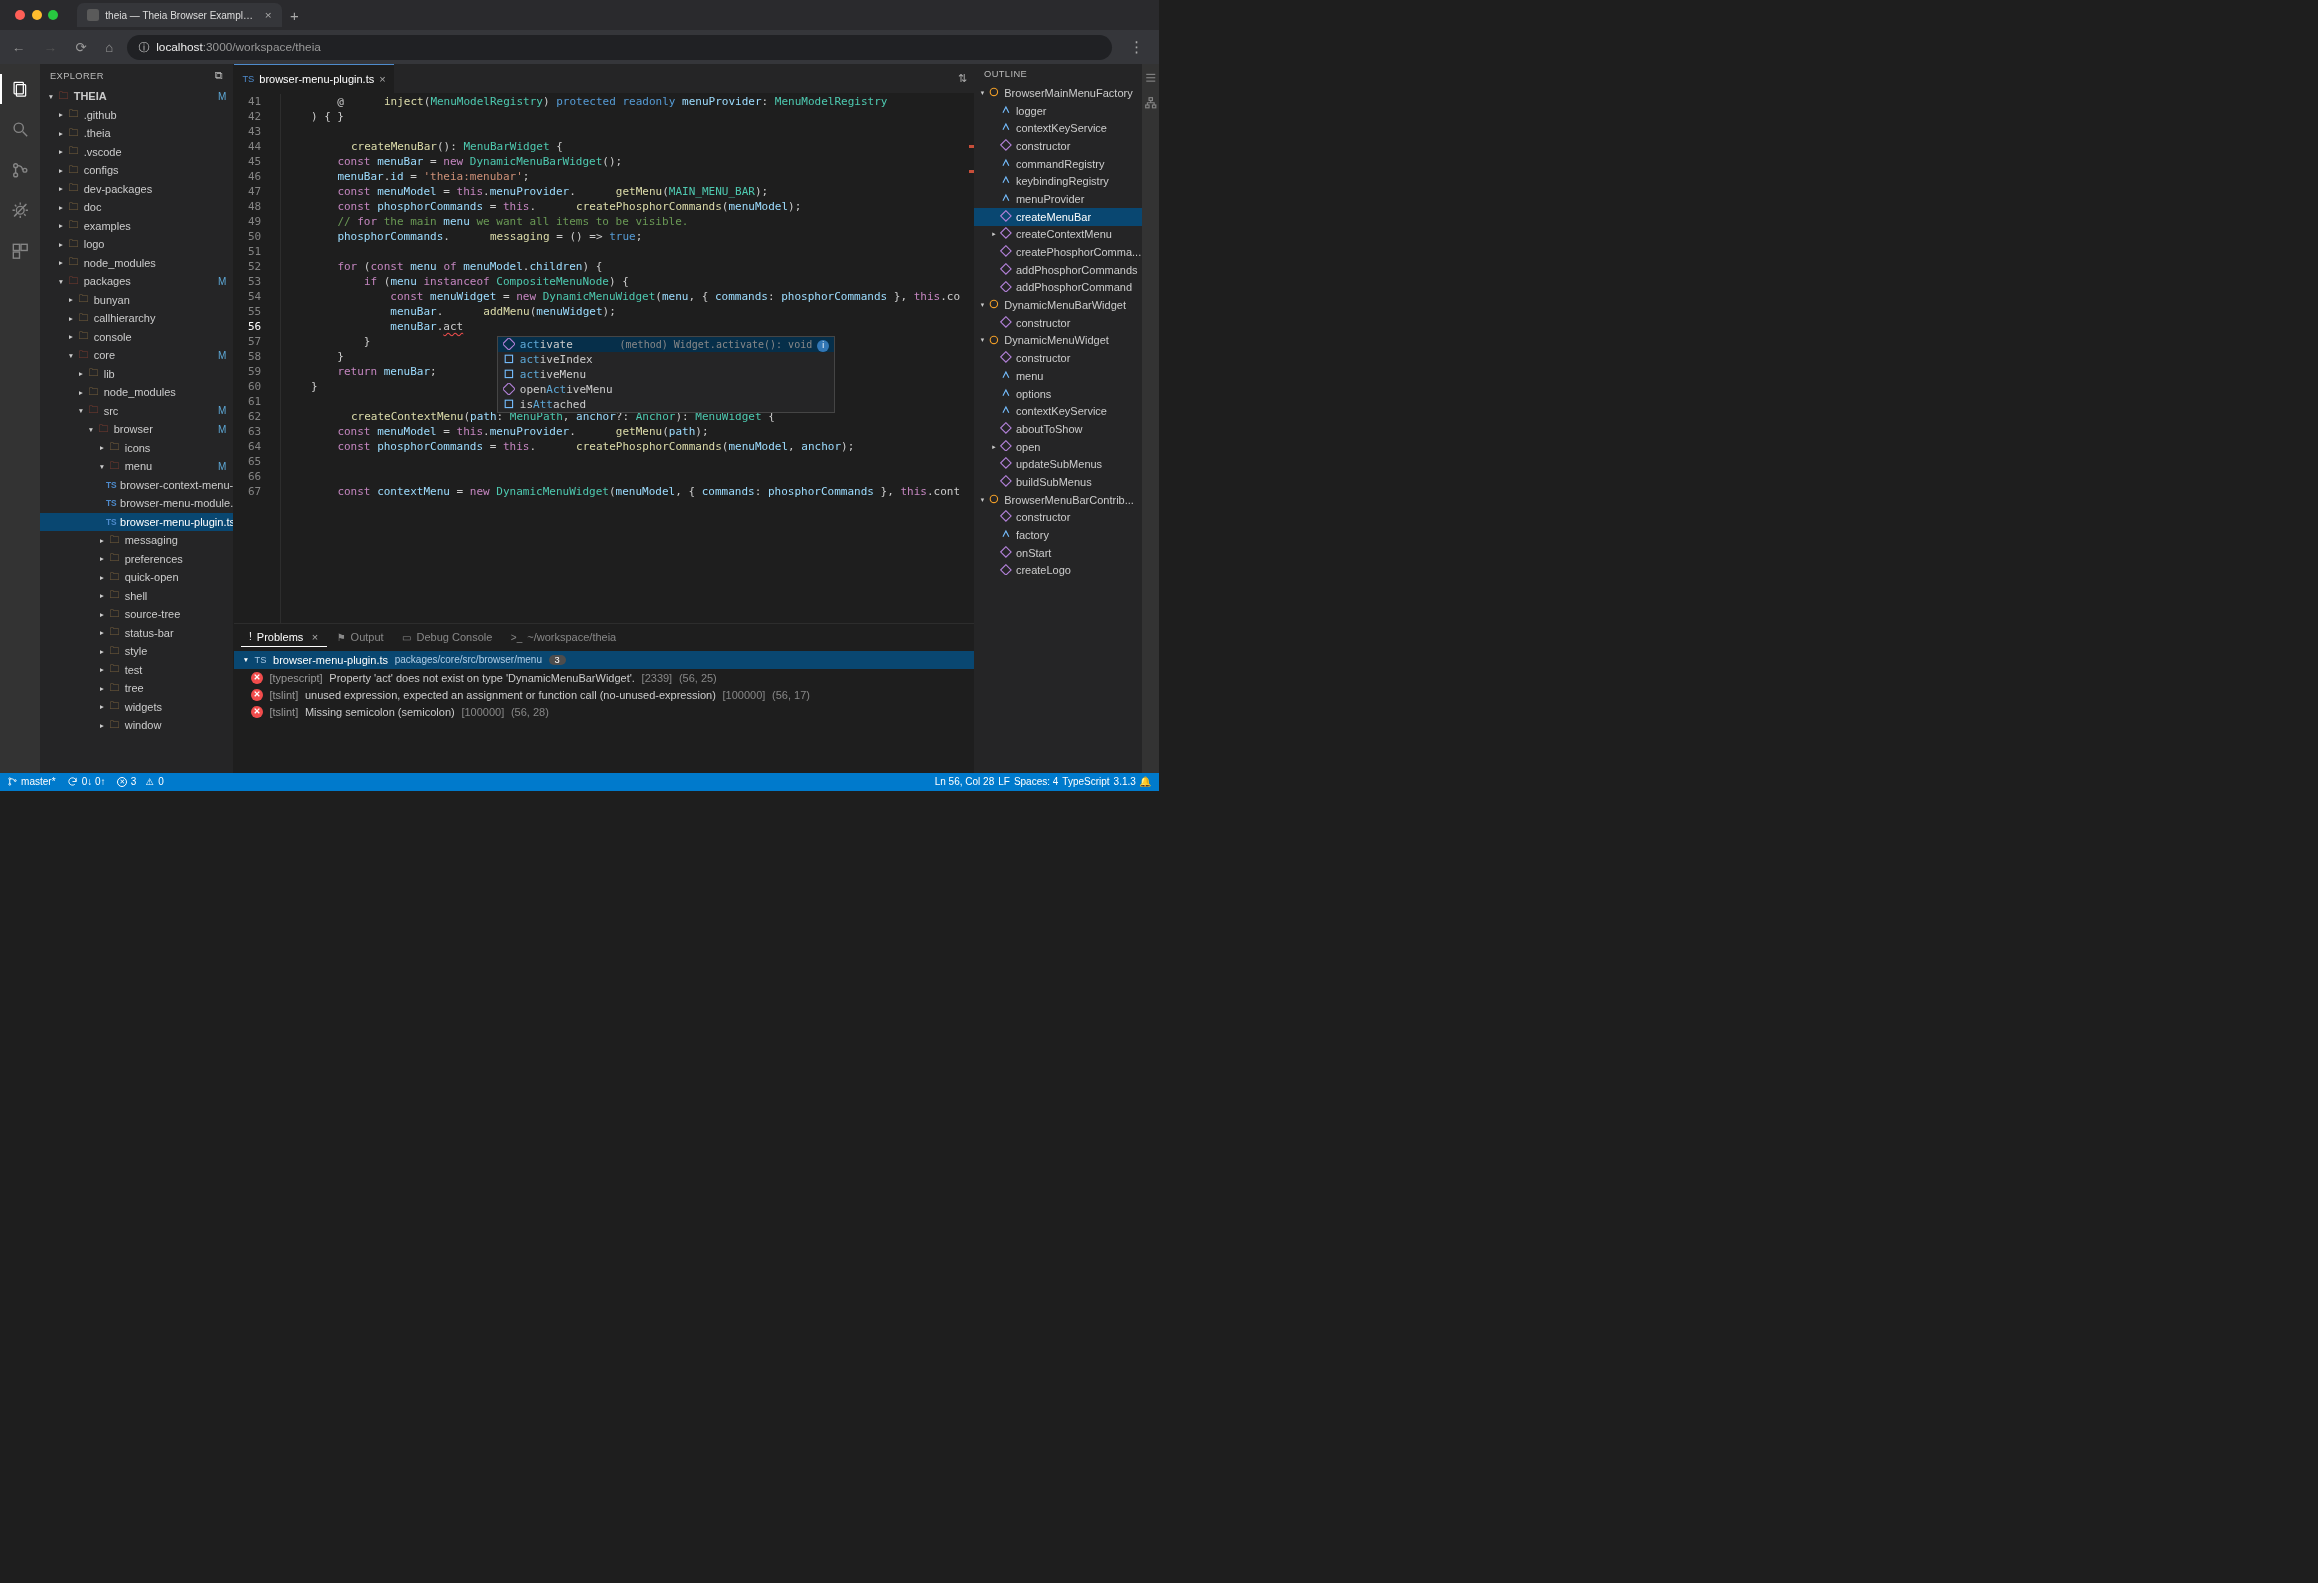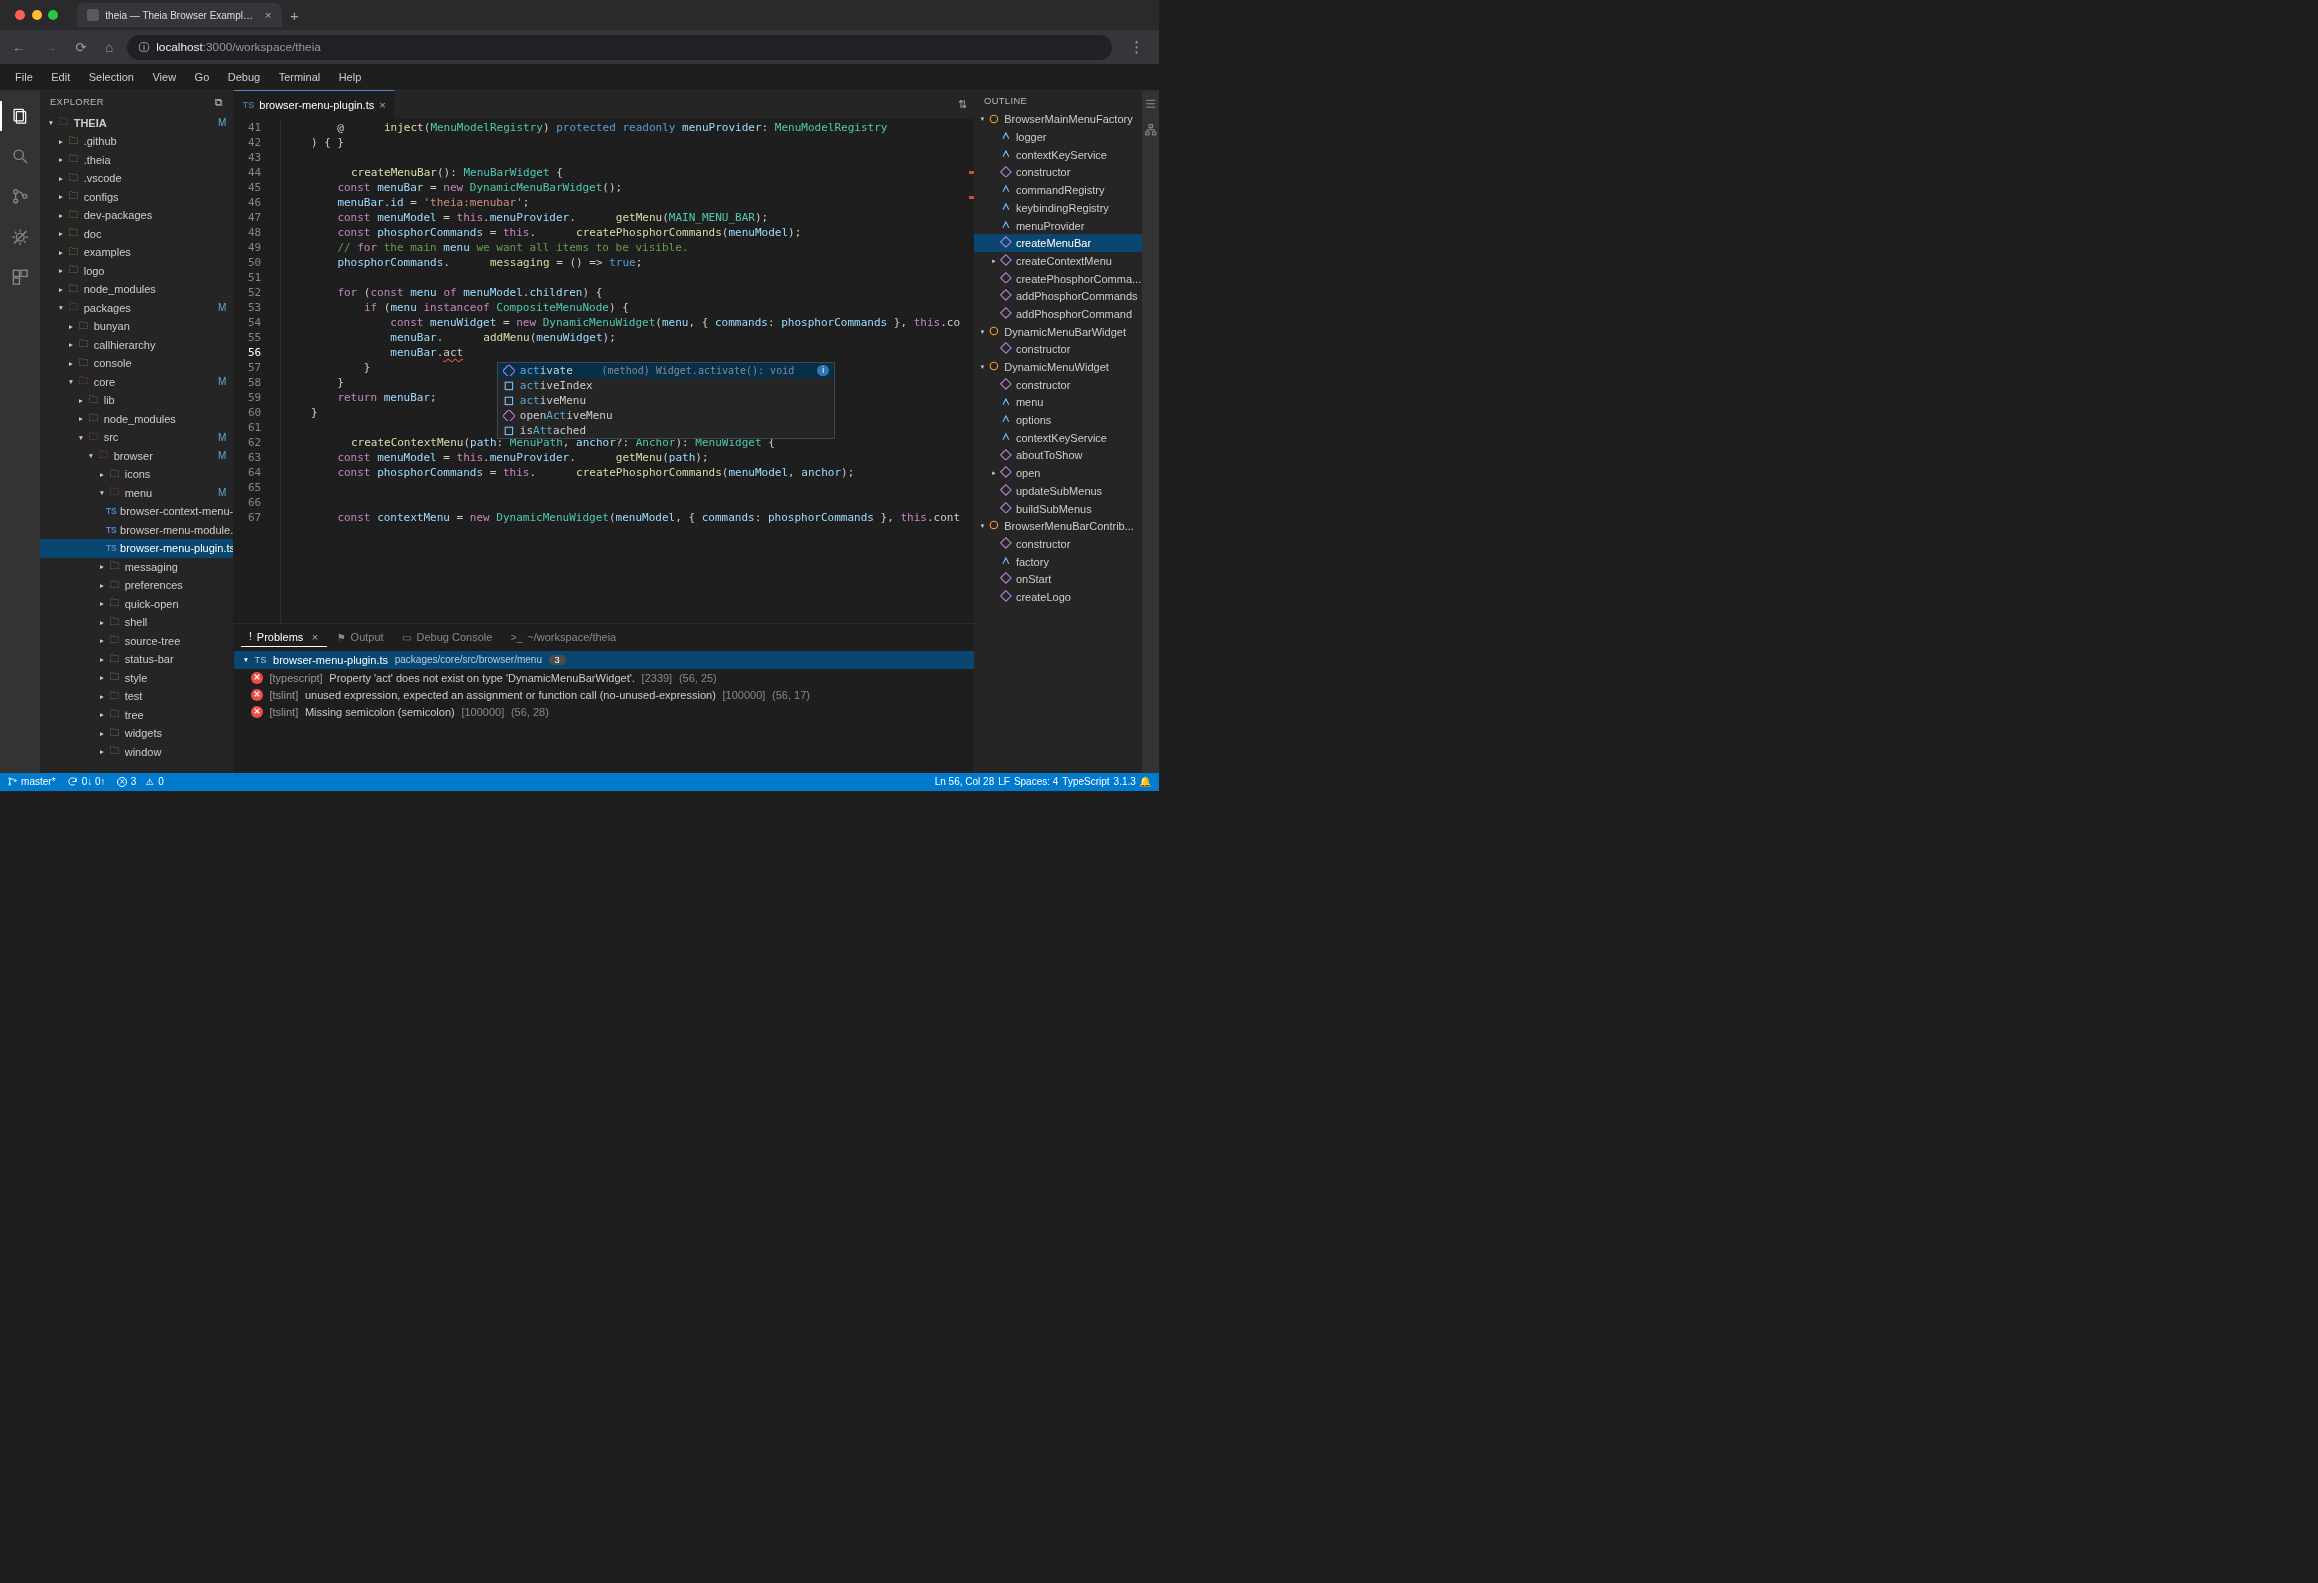"File" div.menubar { html: <div> <div>File</div> <div>Edit</div> <div>Selection</div> <div>View</div> <div>Go</div> <div>Debug</div> <div>Terminal</div> <div>Help</div> </div> -> none }
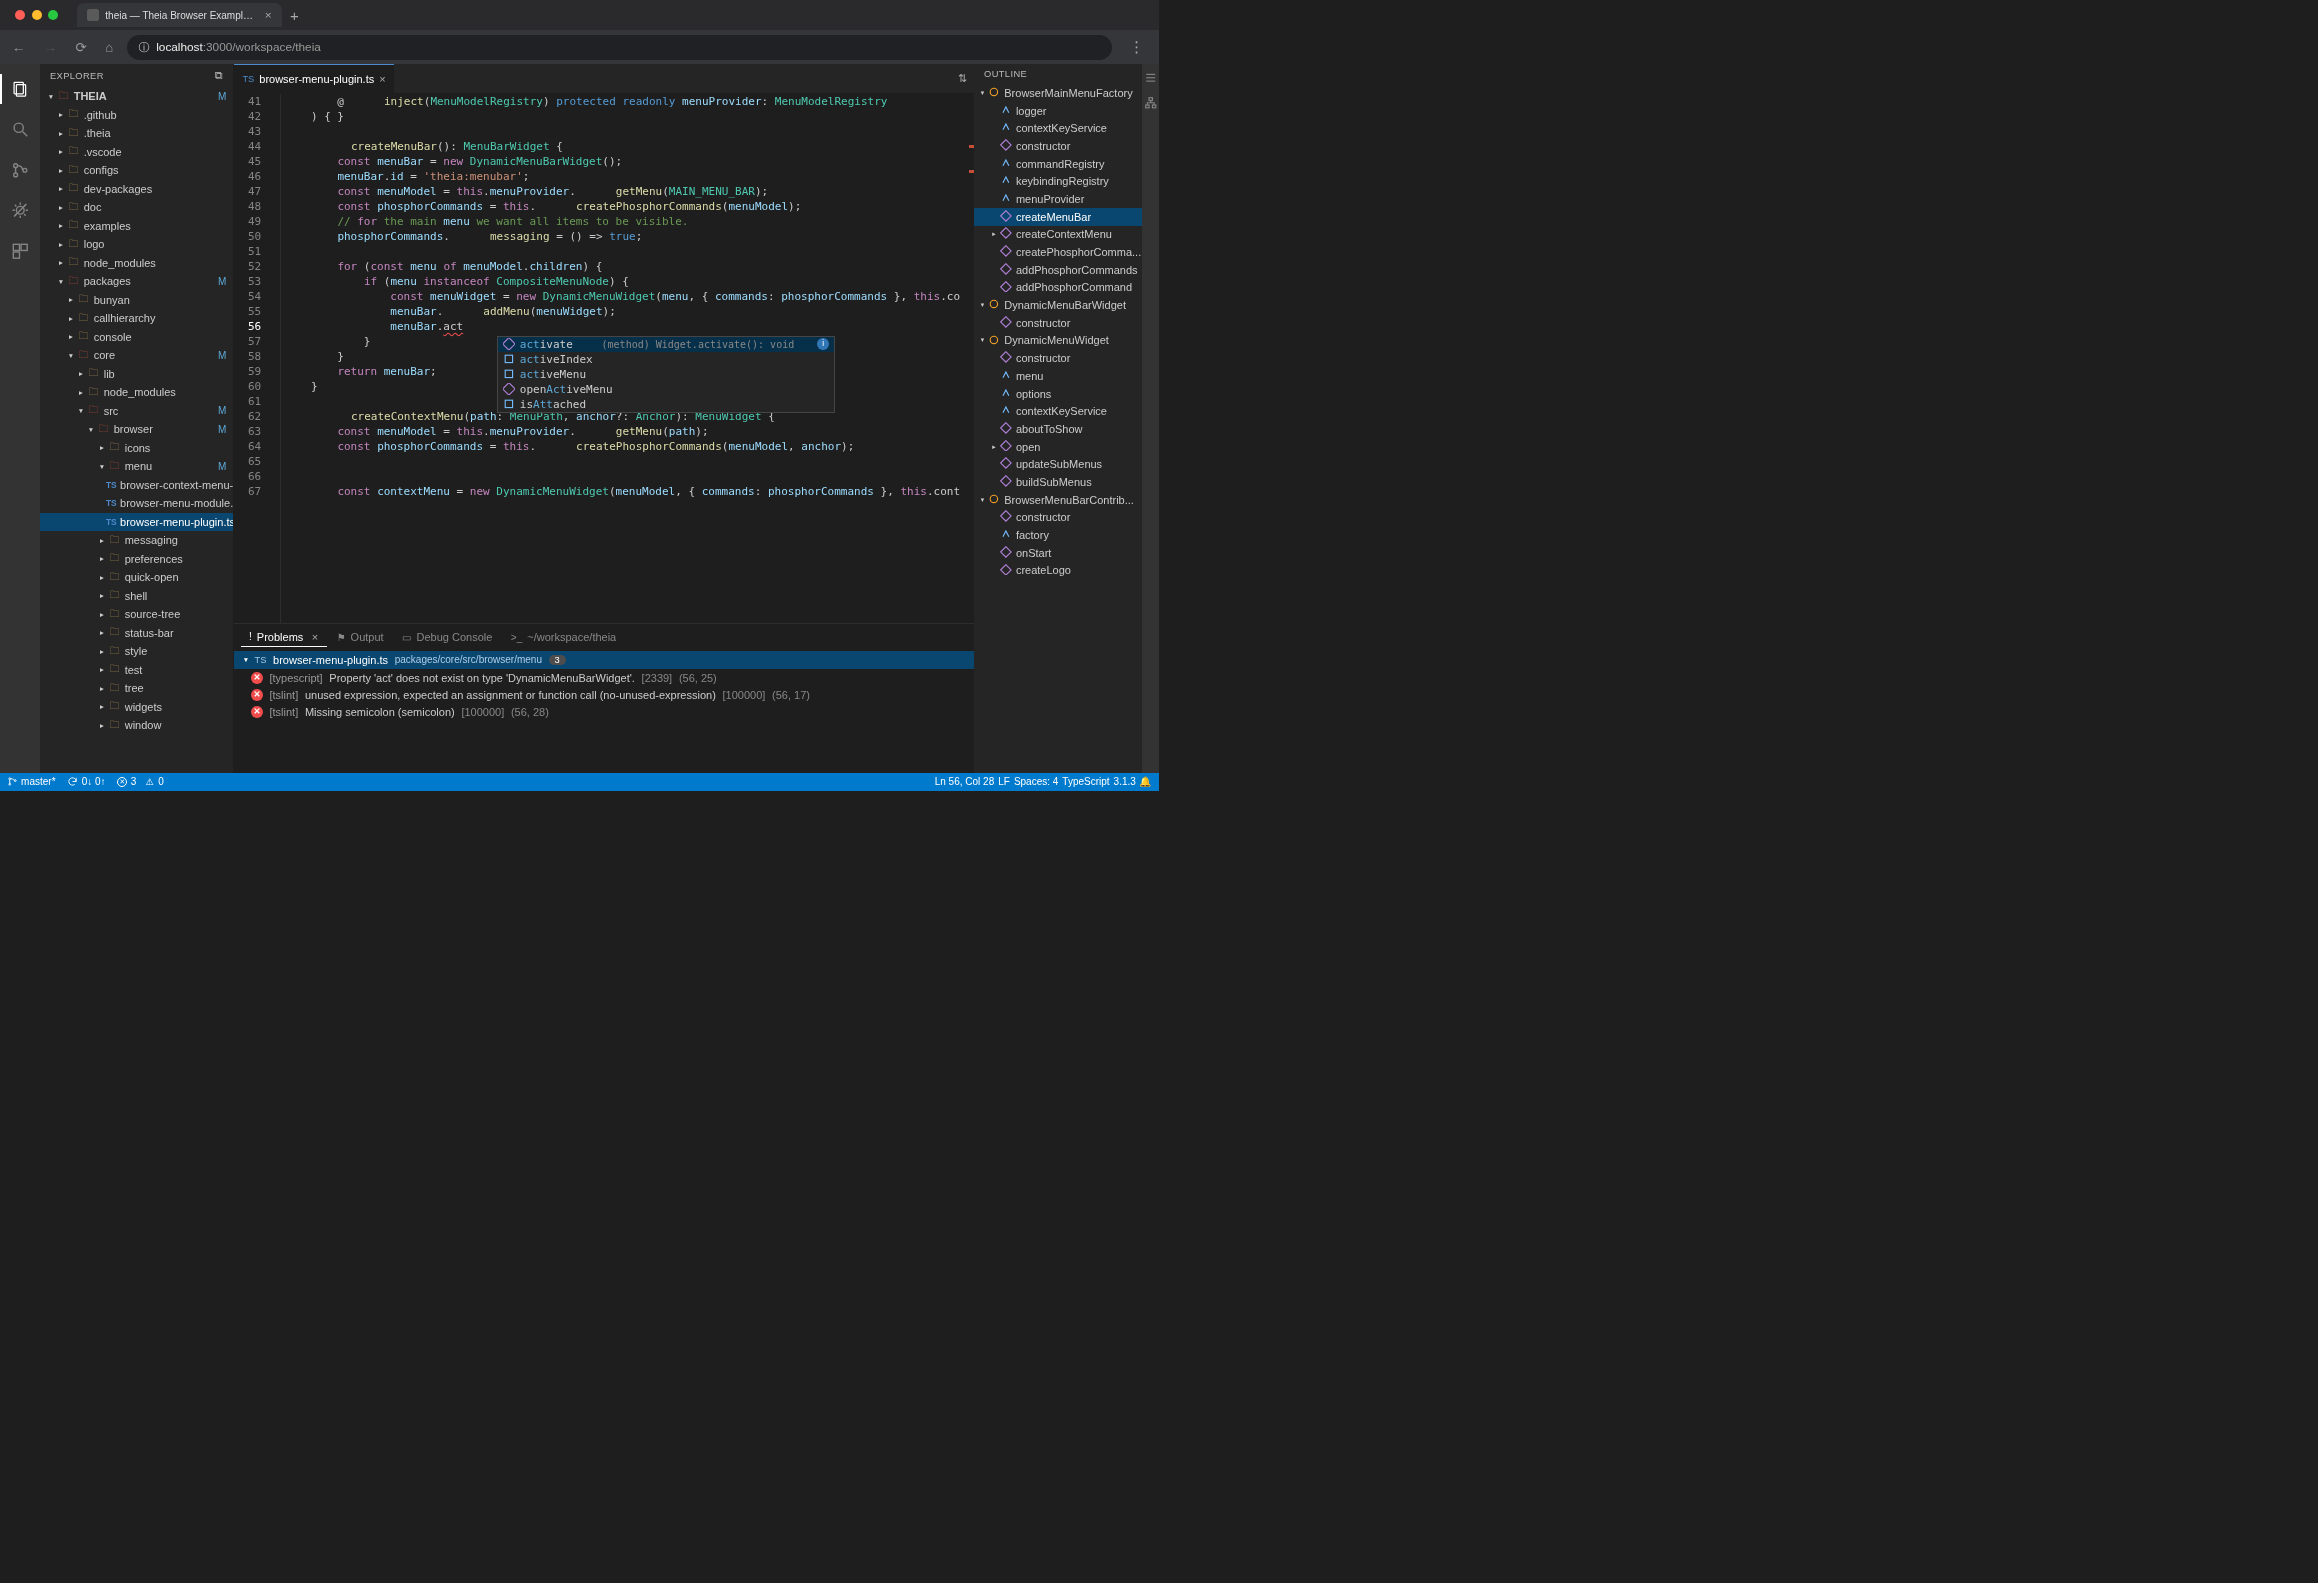"(method) Widget.activate(): void" .suggest-hint { align-items: center -> flex-end; gap: 23px -> 5px }
